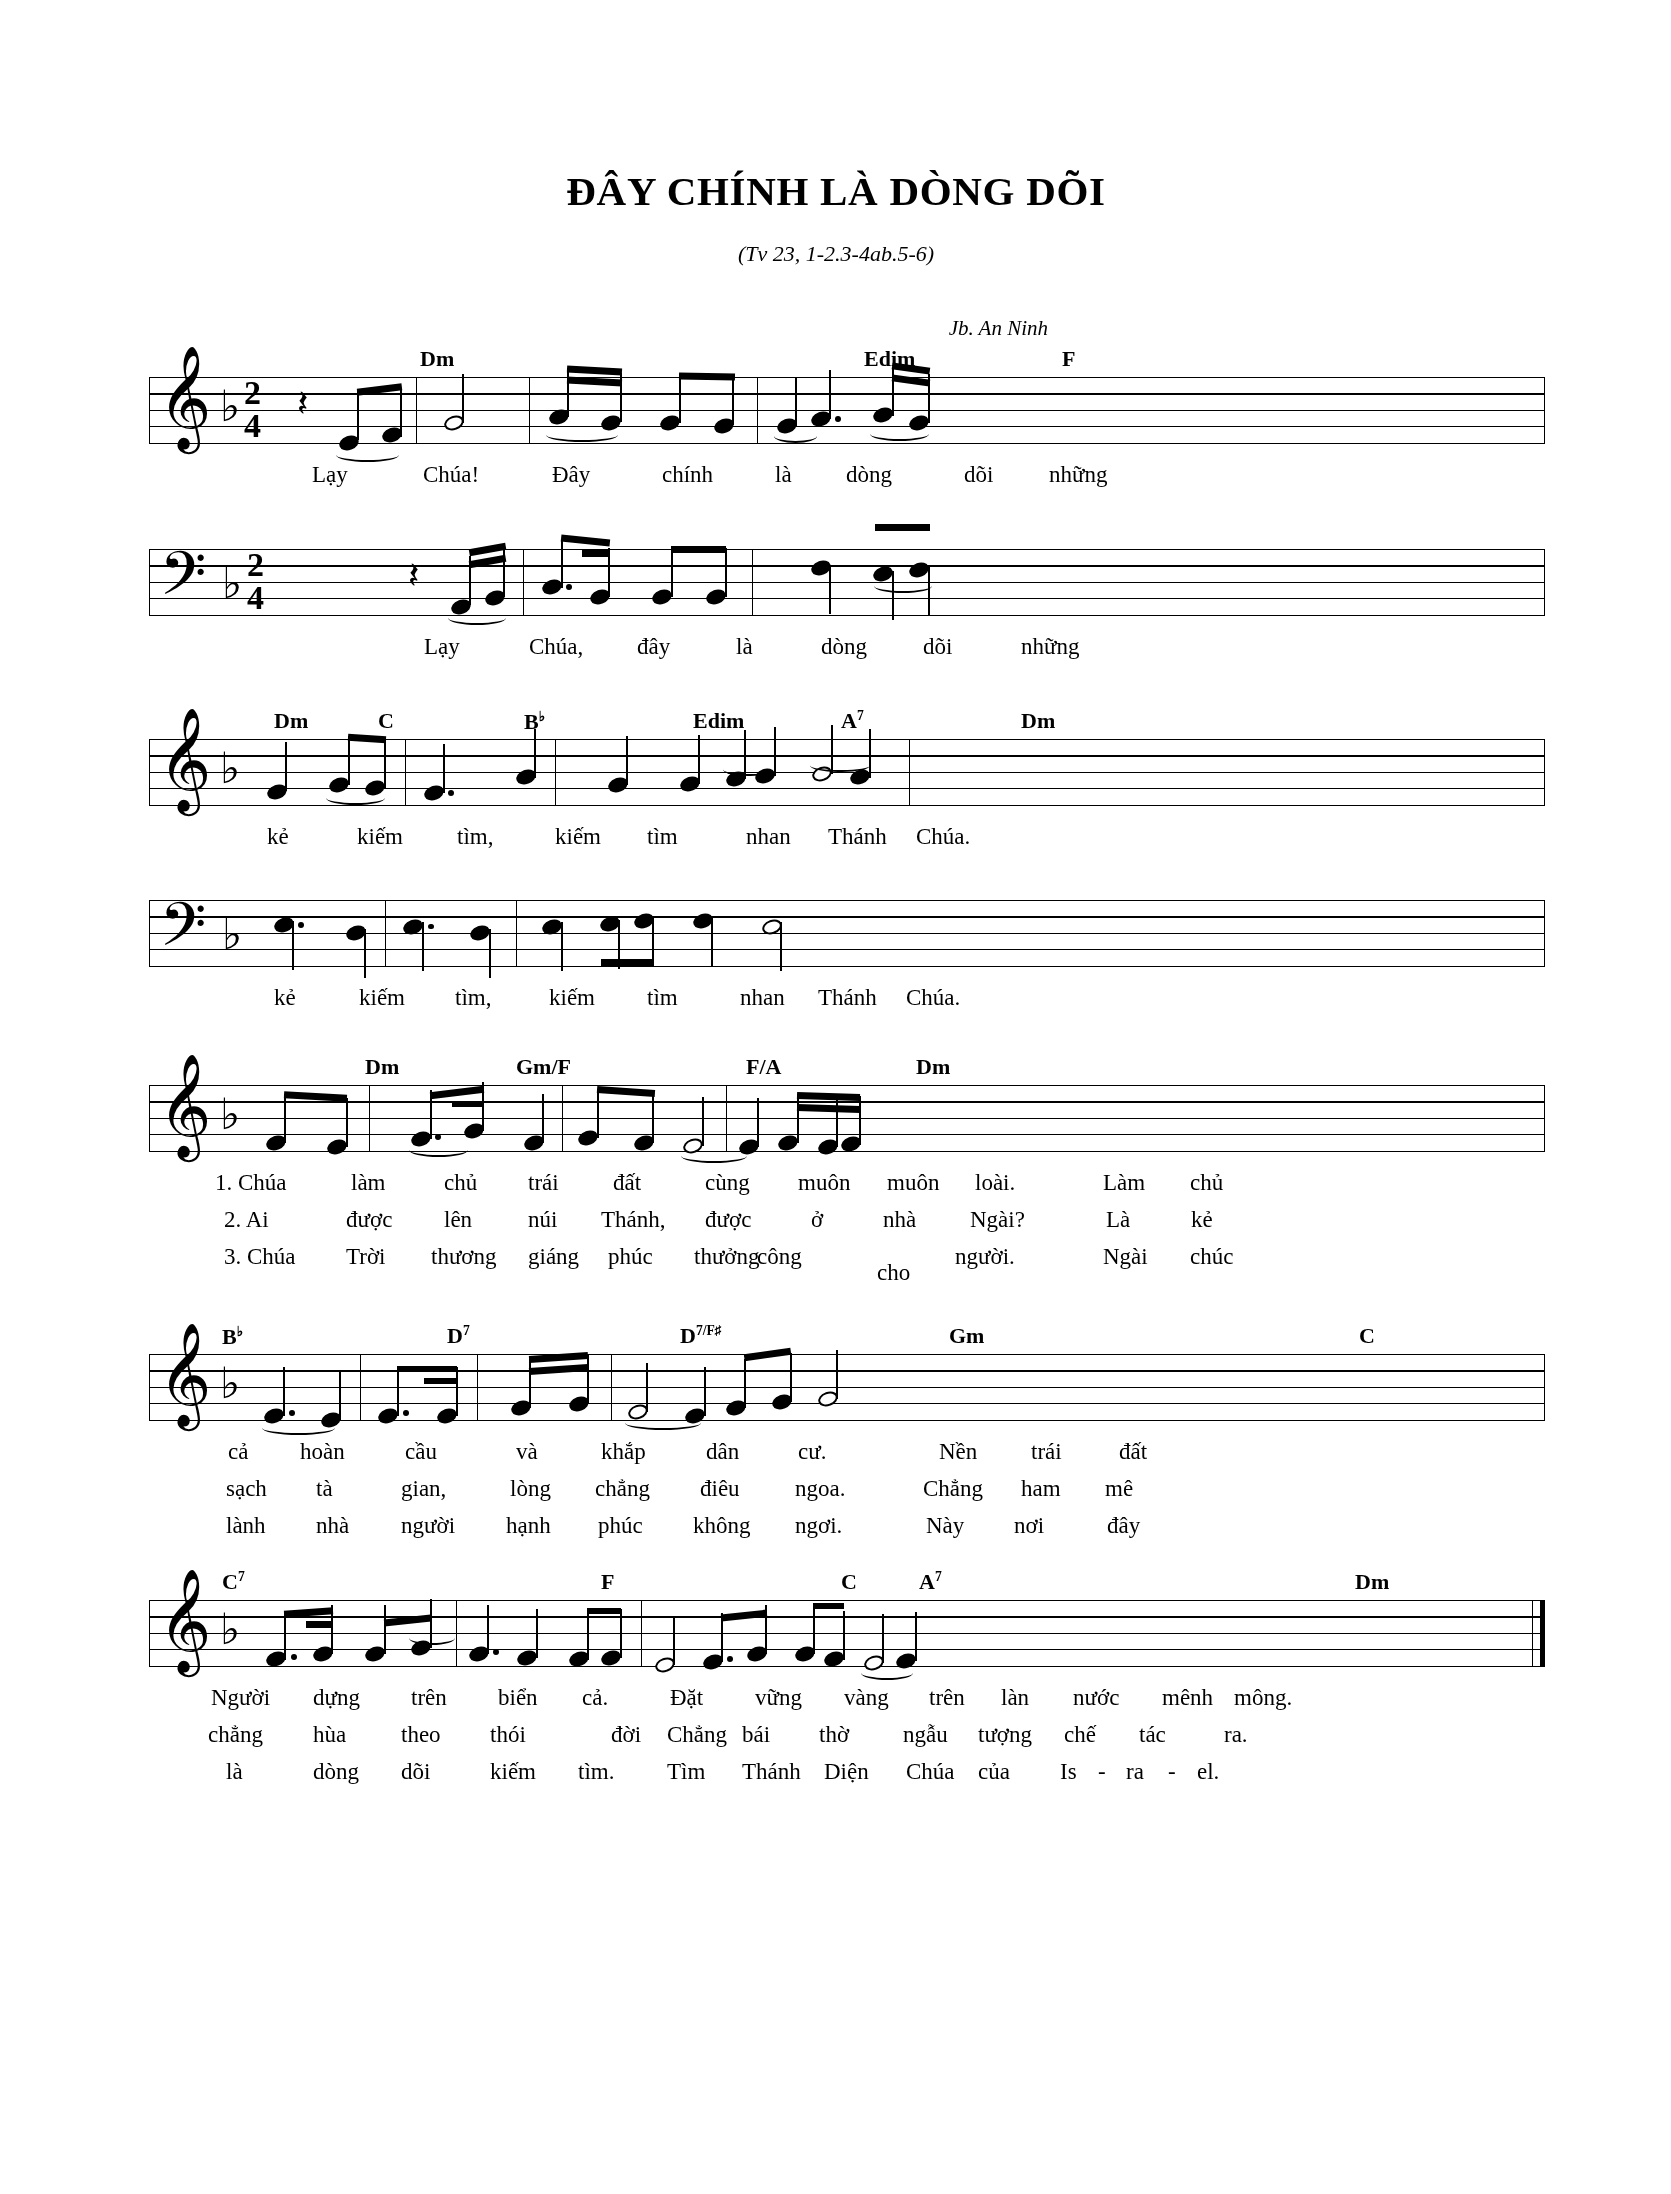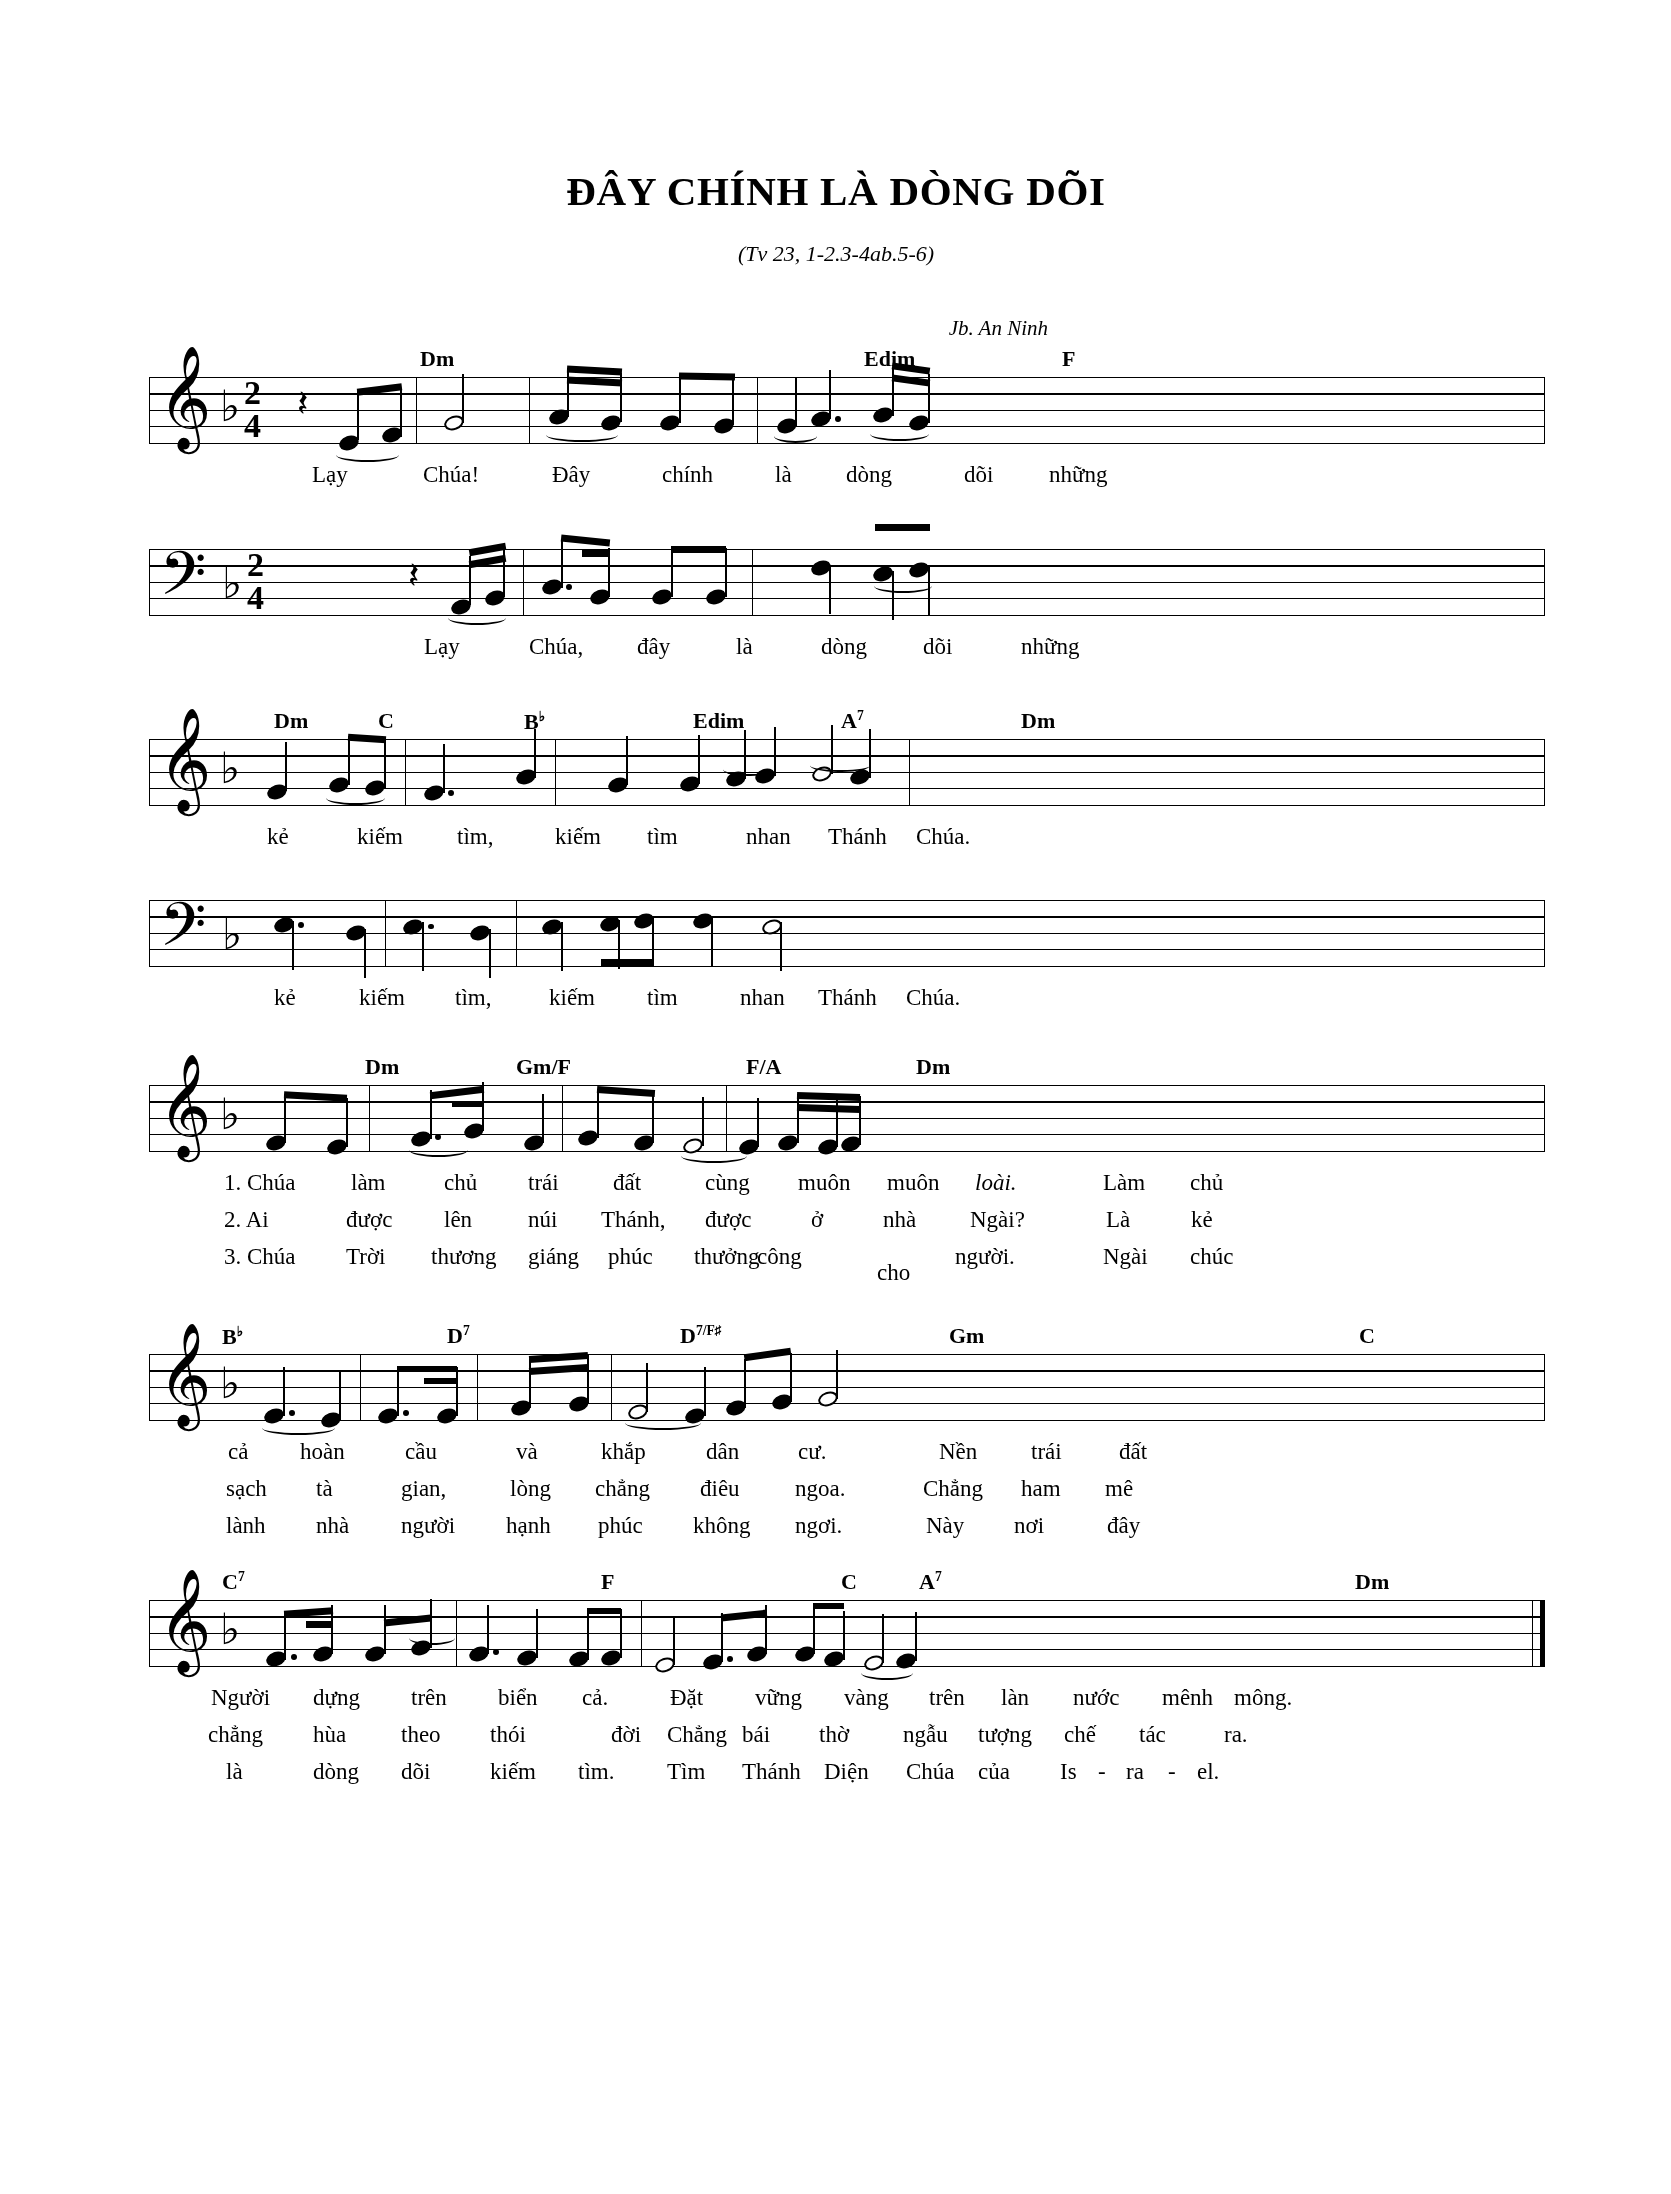"1. Chúa" div.lyric { left: 75px -> 66px }
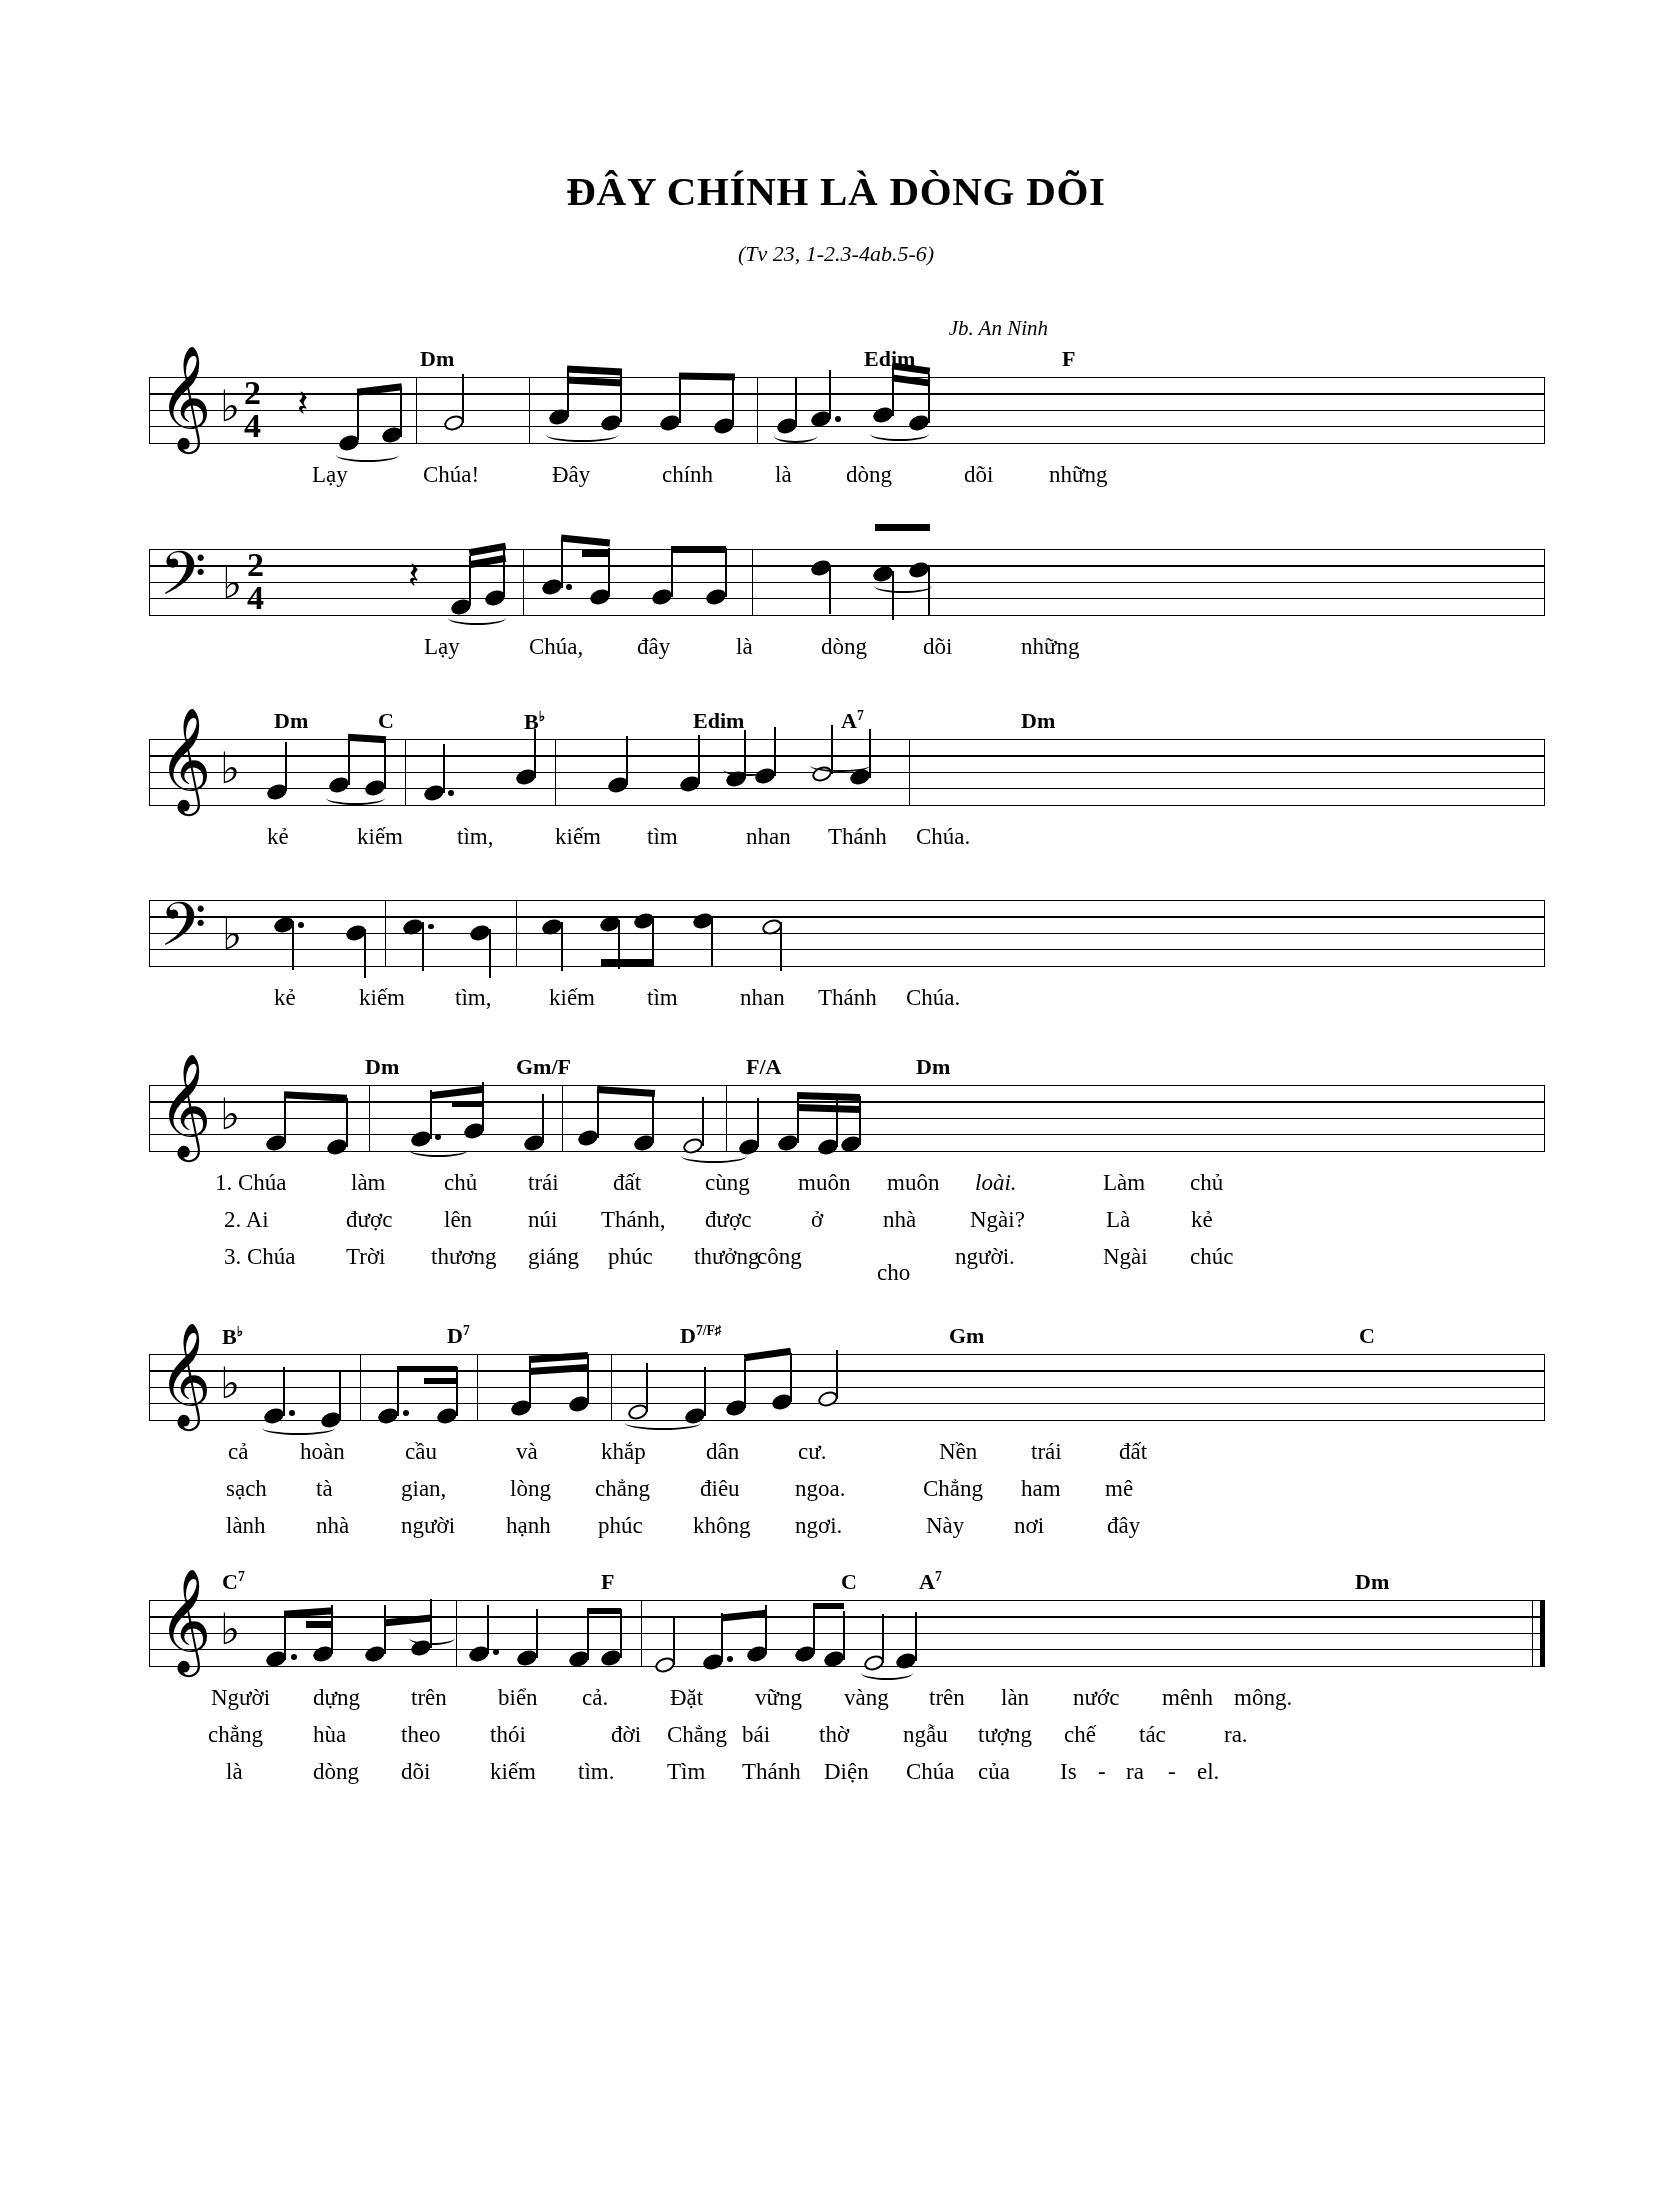"loài." div.lyric { font-style: italic -> none }
